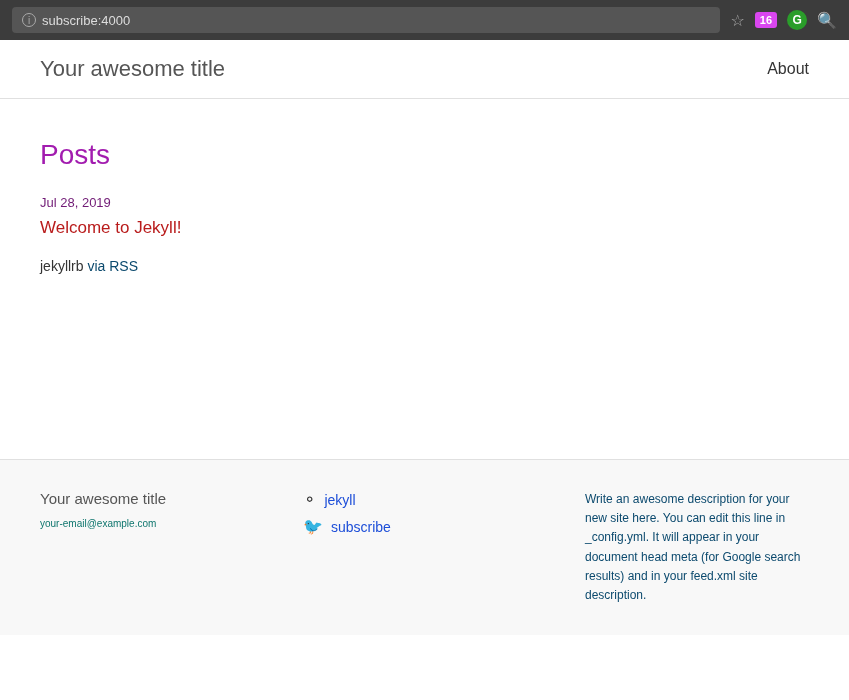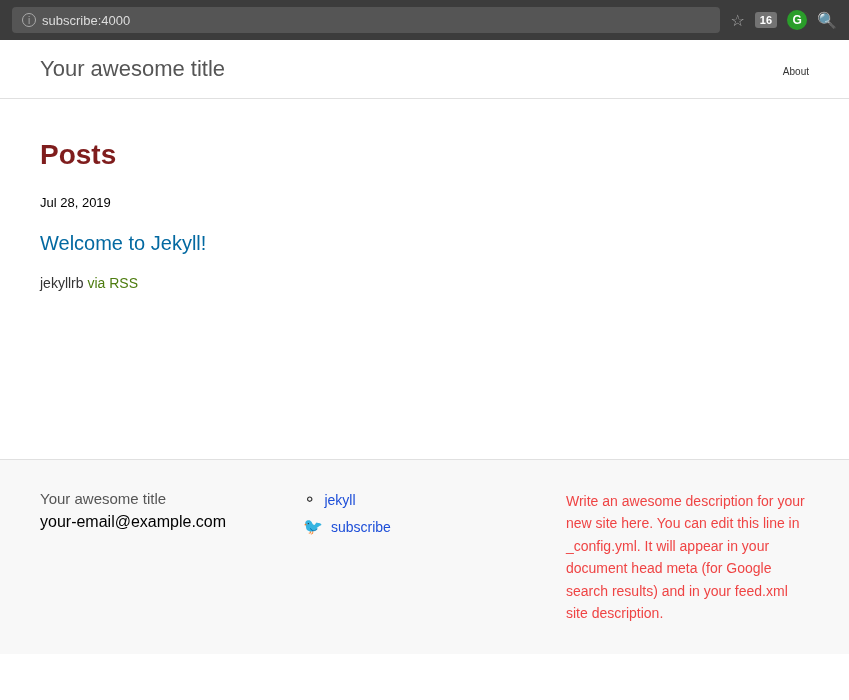"16" .browser-icon-red { background: #737373 -> #d946ef }
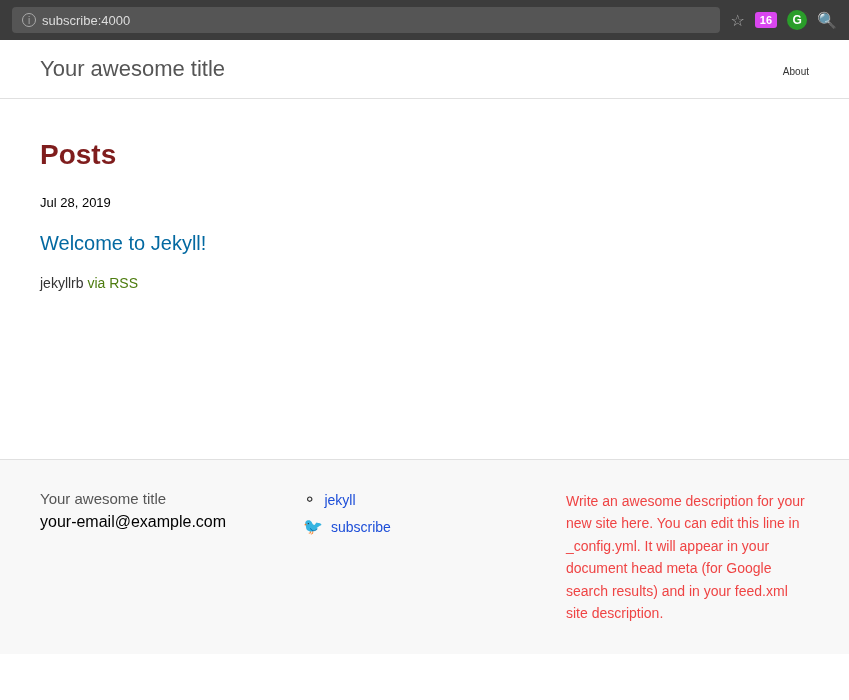"About" .site-nav a { font-size: 10px -> 16px }
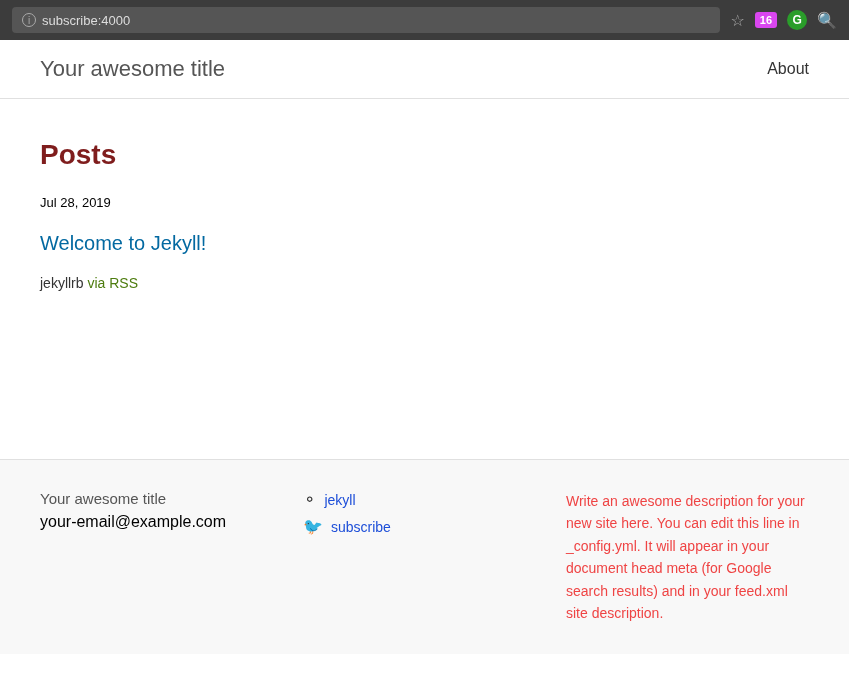"Posts" .posts-heading { color: #7f1d1d -> #a21caf; font-weight: bold -> normal }
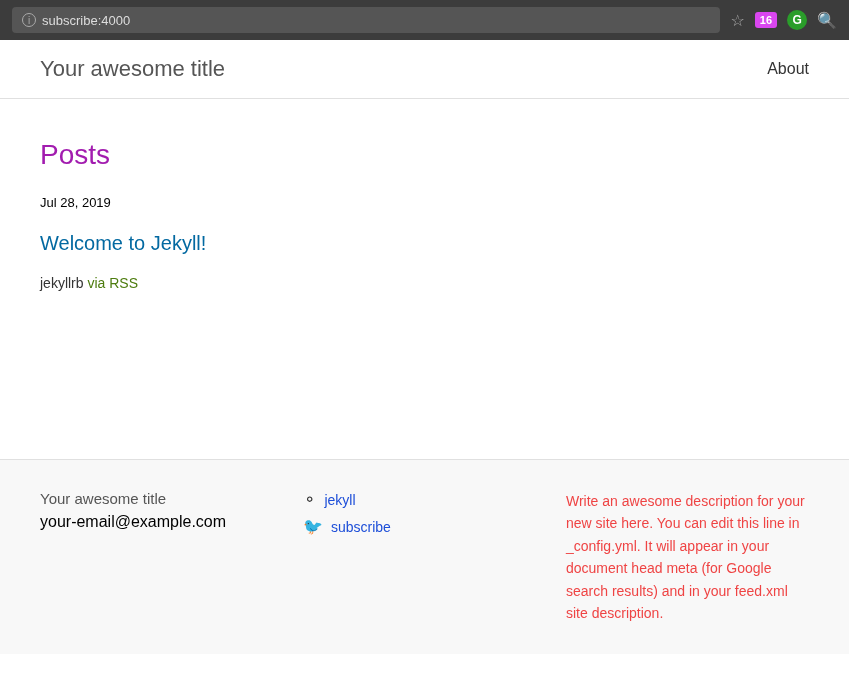"Jul 28, 2019" .post-date { color: #000000 -> #701a75; margin-bottom: 22px -> 8px }
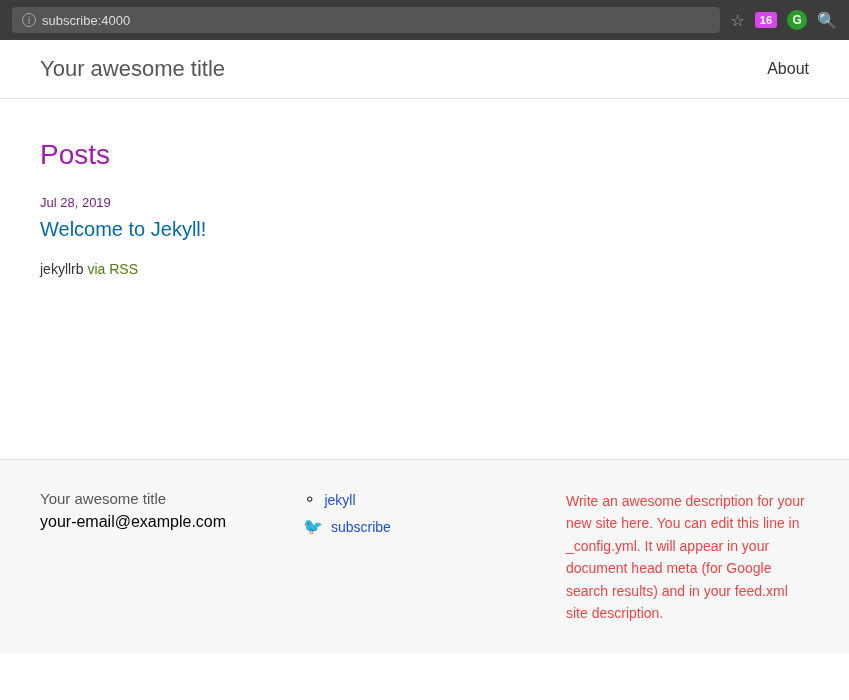"Welcome to Jekyll!" .post-title-link { color: #0369a1 -> #b91c1c; font-size: 20px -> 17px }
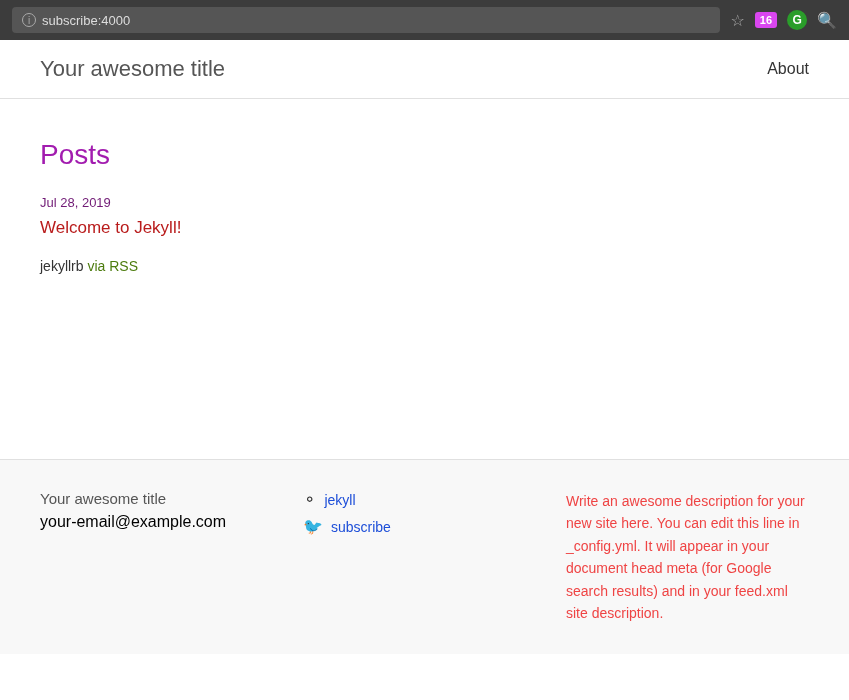"via RSS" .subscribe-text a { color: #4d7c0f -> #0c4a6e }
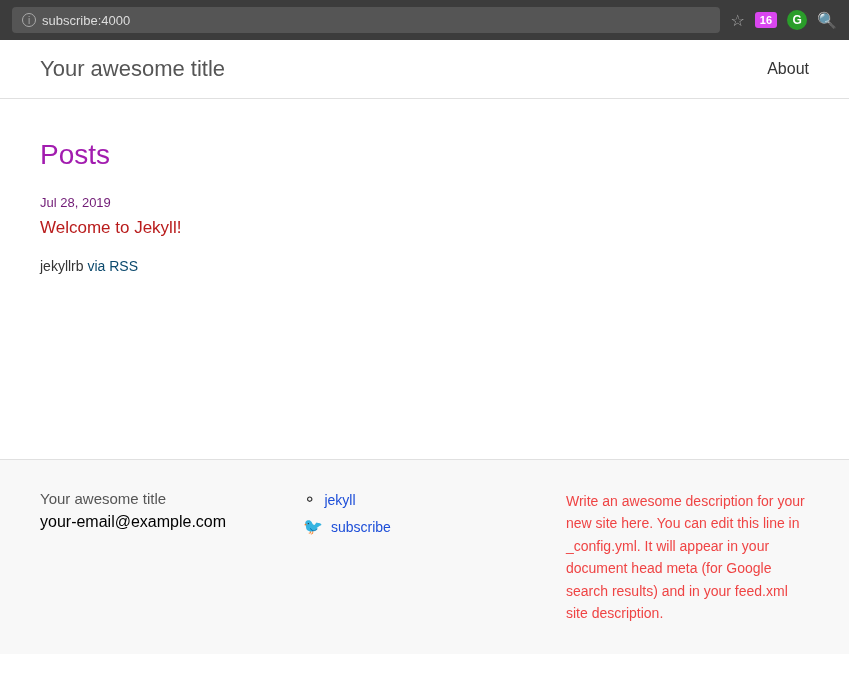"Write an awesome description for" .footer-description { color: #ef4444 -> #0c4a6e; font-size: 14px -> 12px; margin-left: none -> 19px }
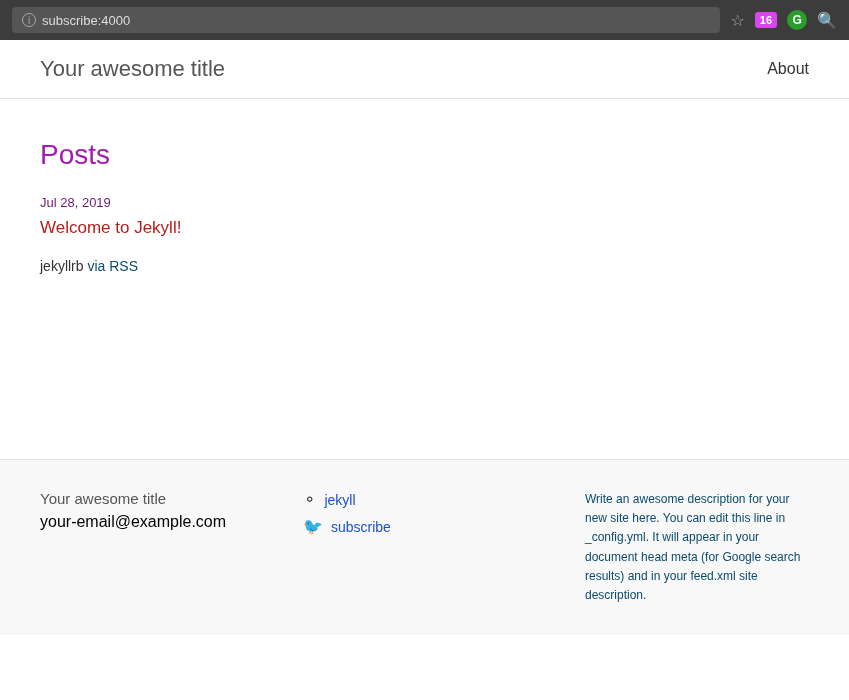"your-email@example.com" .footer-email-link { color: #000000 -> #0f766e; font-size: 16px -> 10px }
